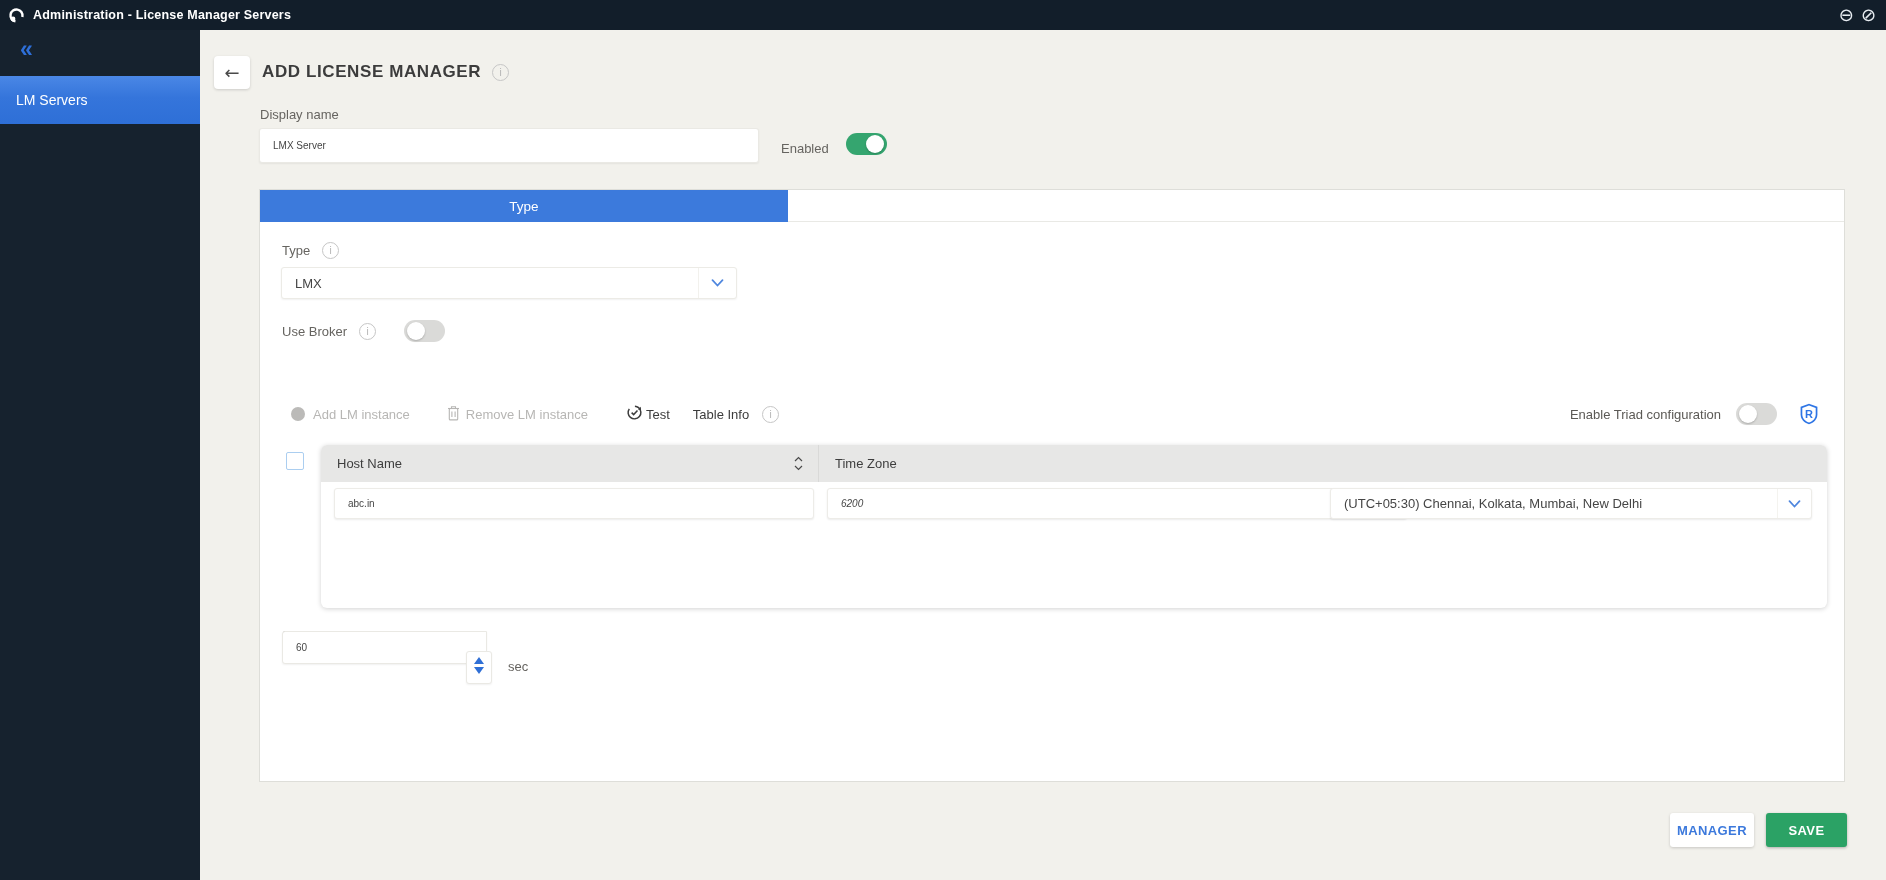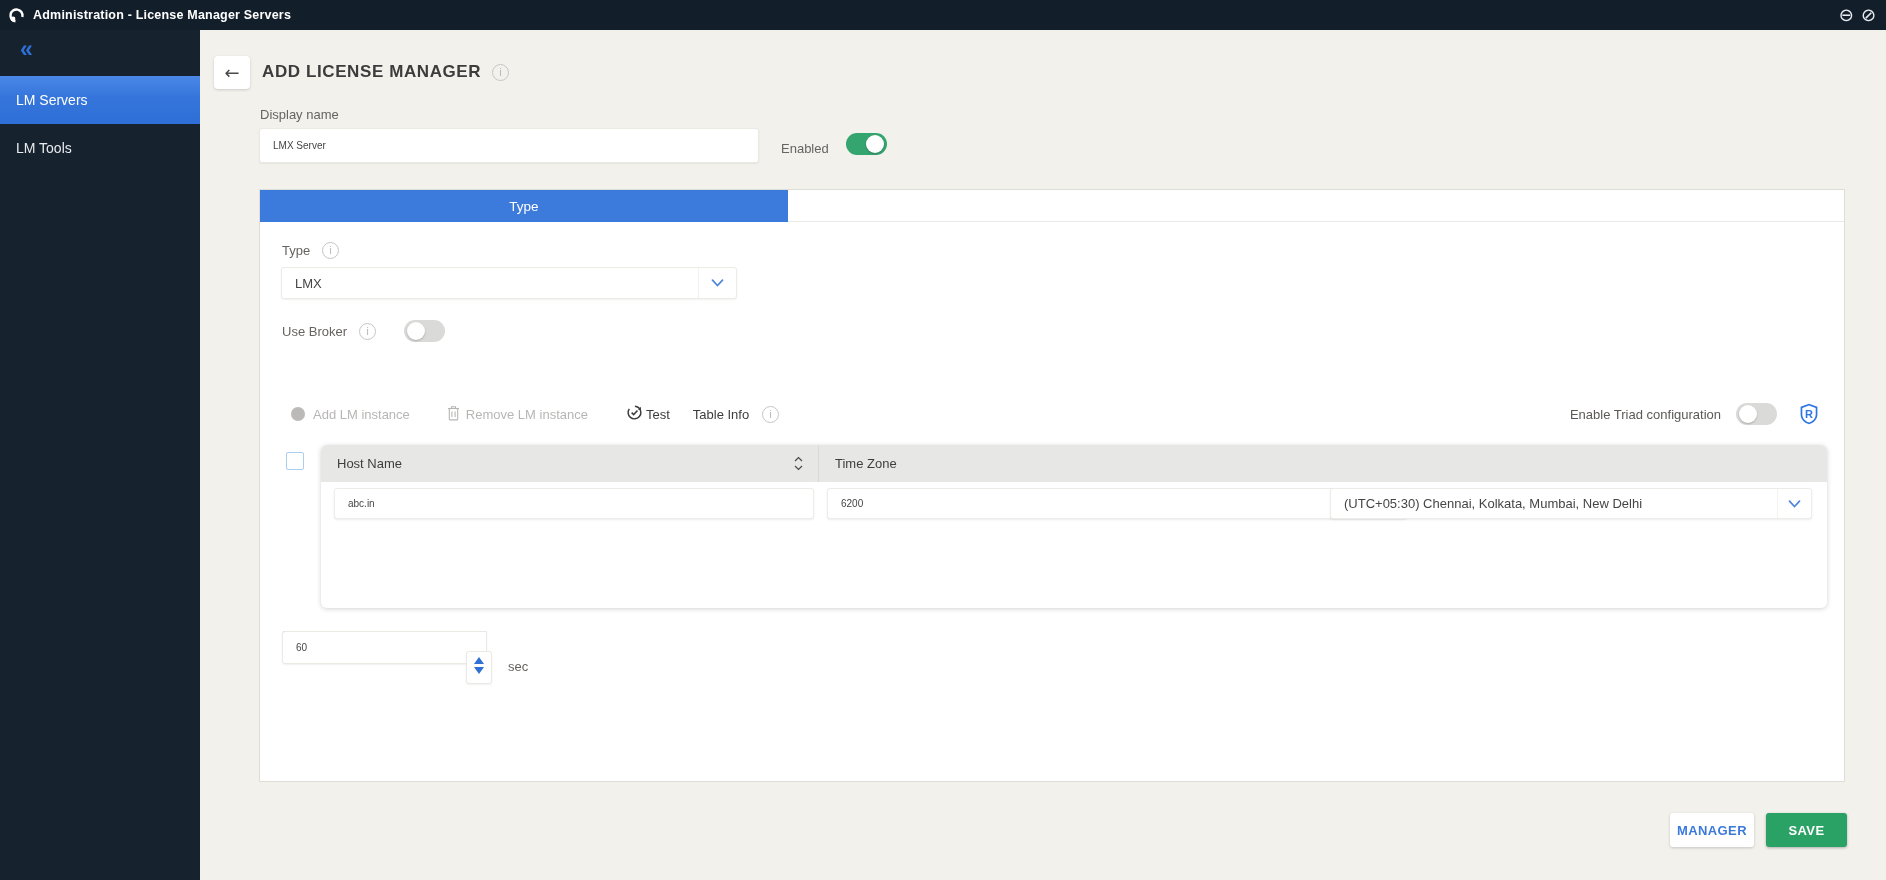"LM Tools" div.nav-item { html: <div> <span>LM Tools</span> </div> -> none }
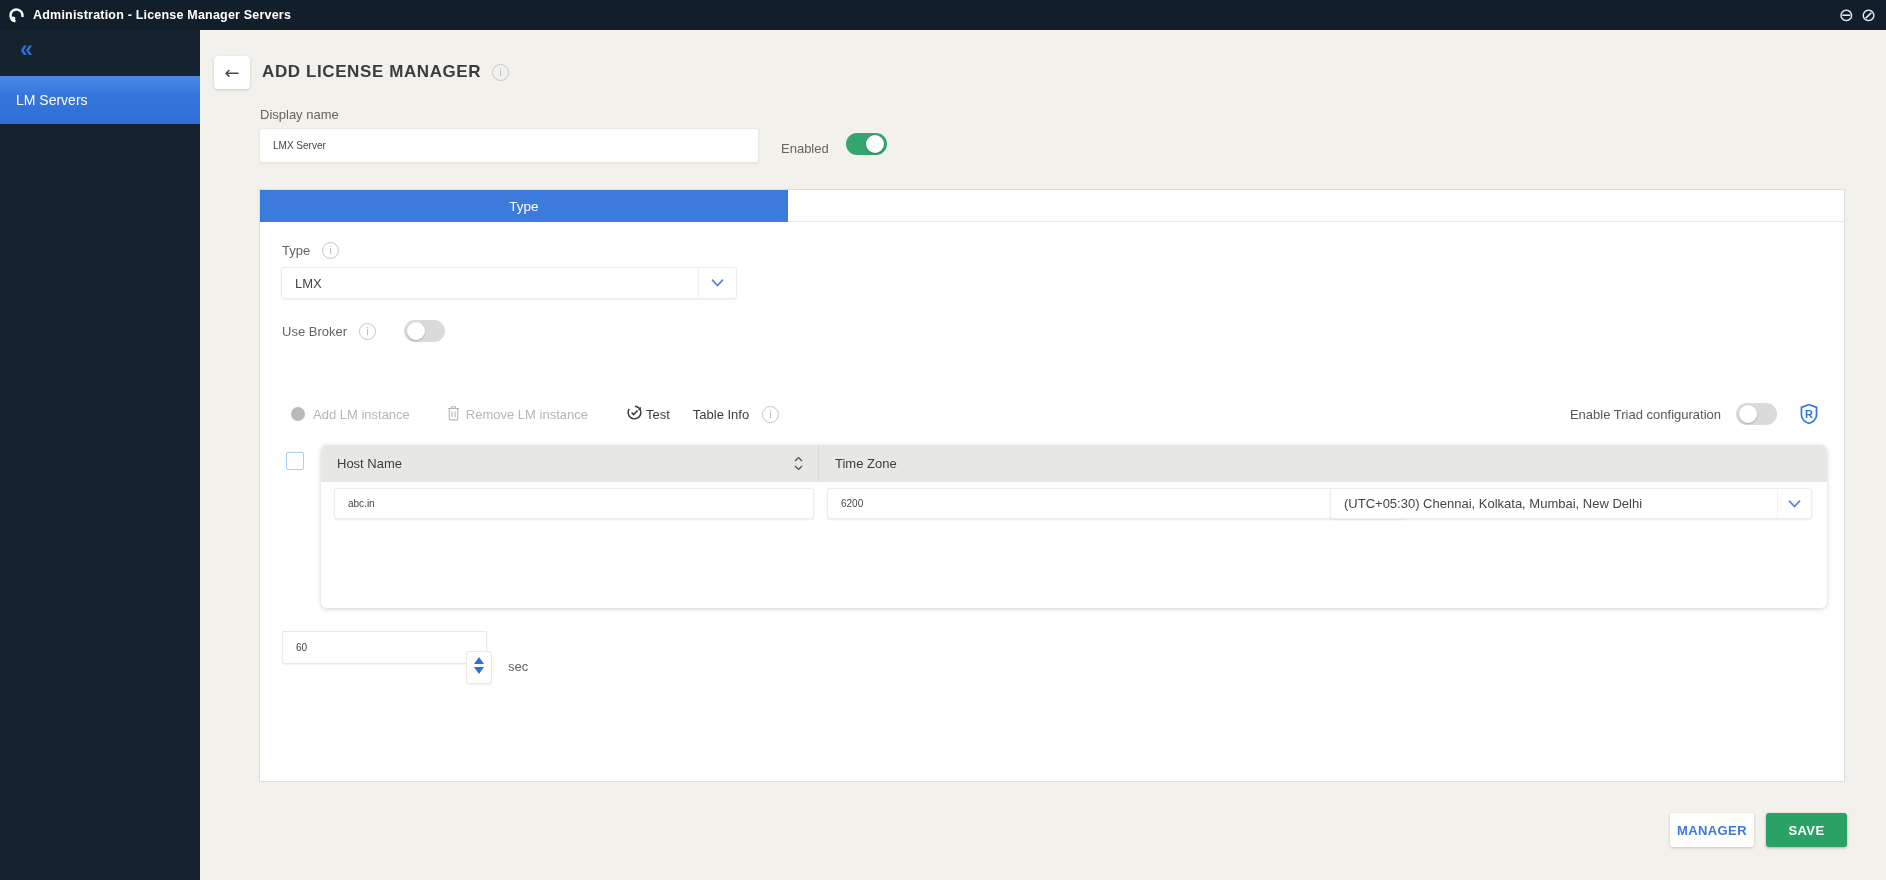"6200" .port-input { font-style: none -> italic }
